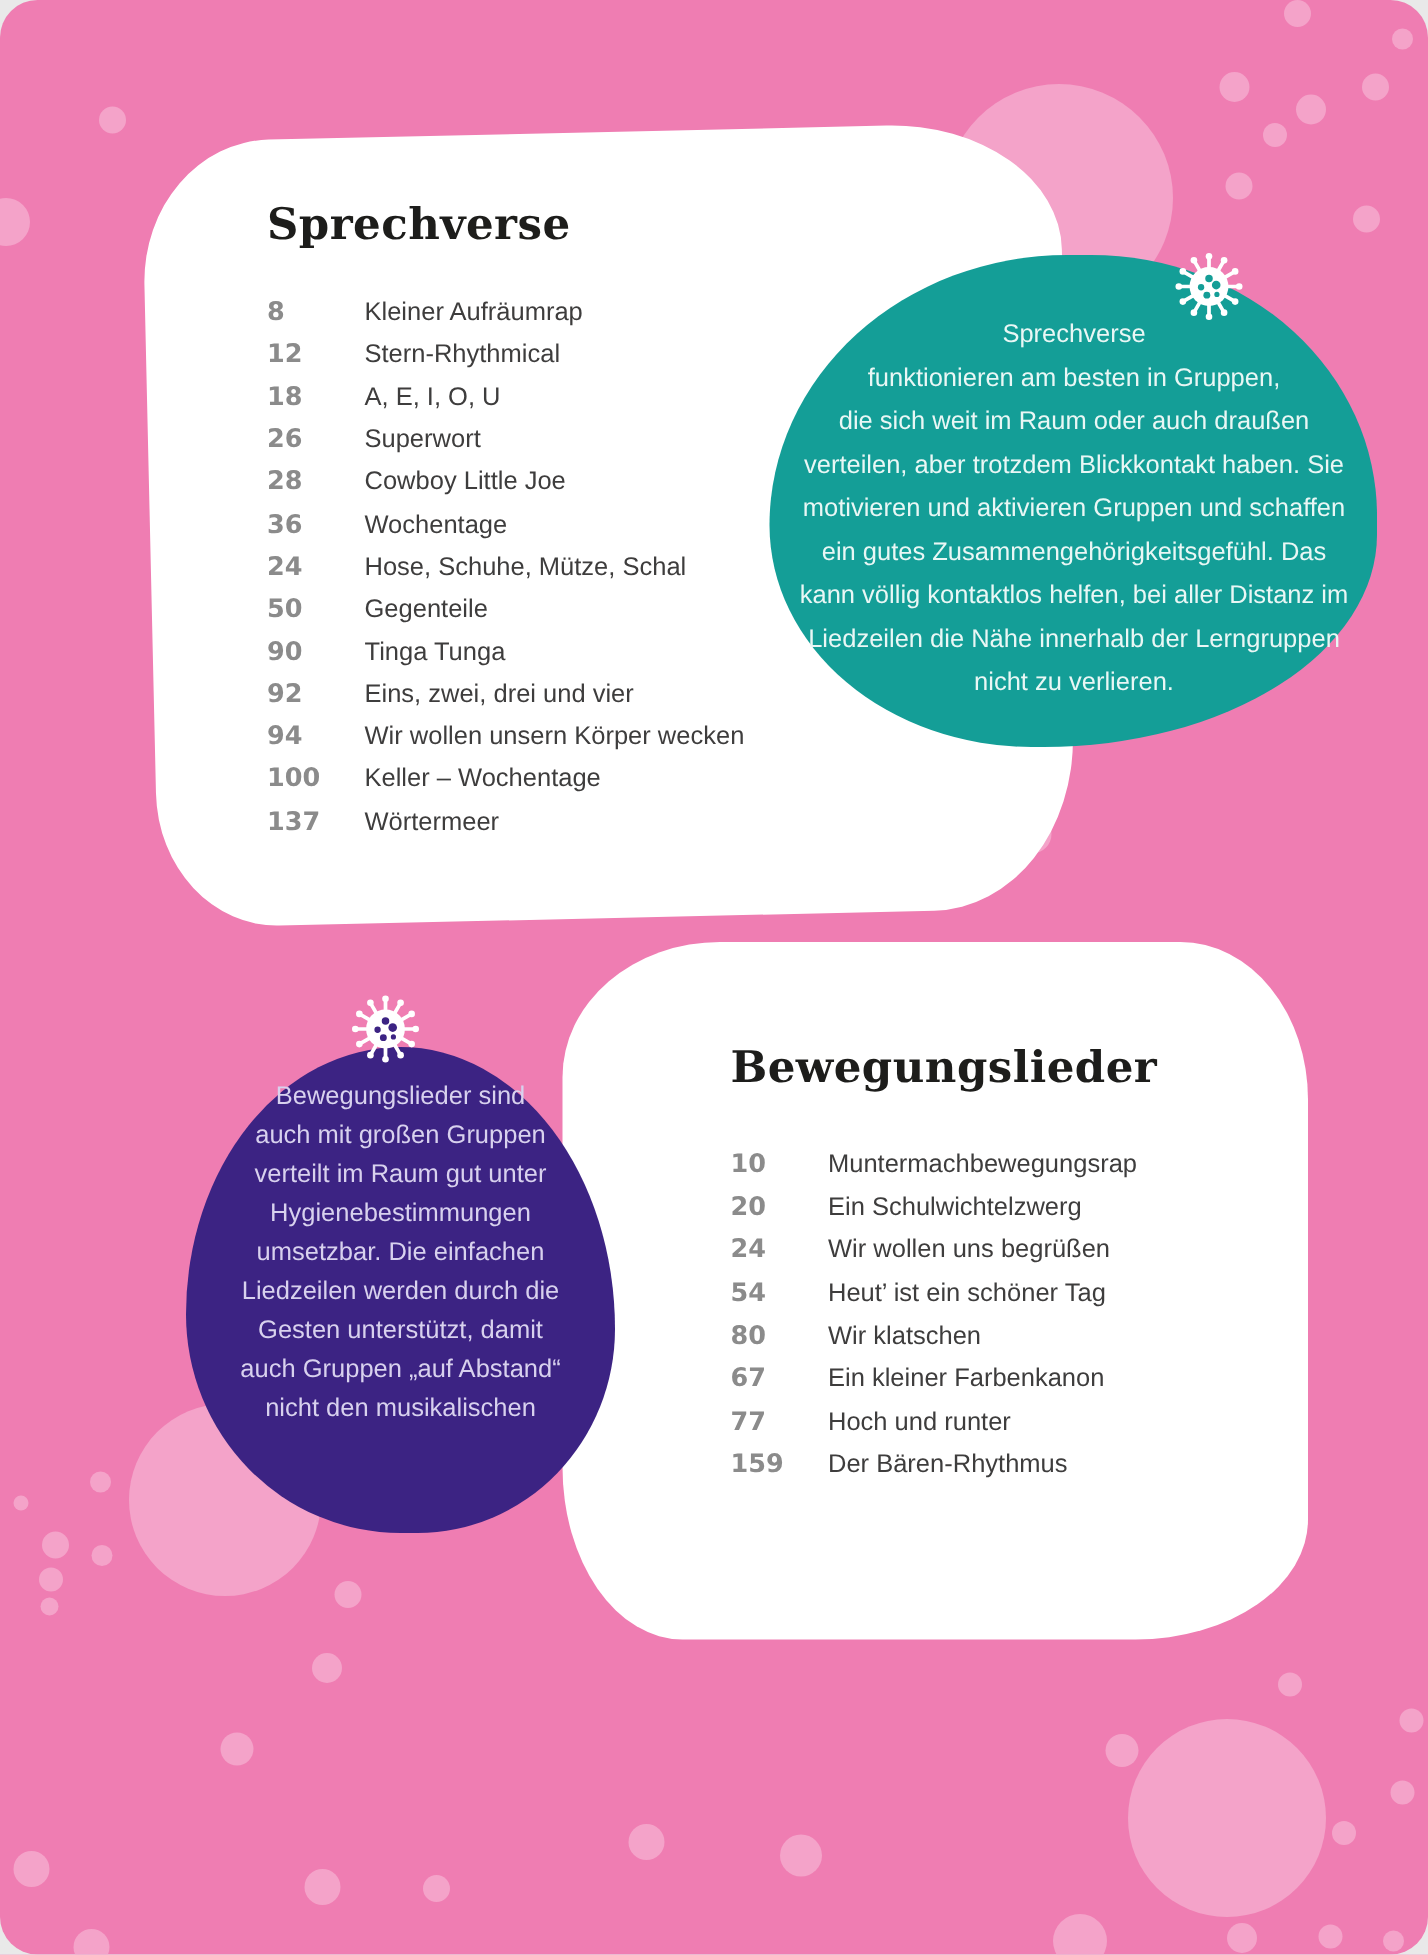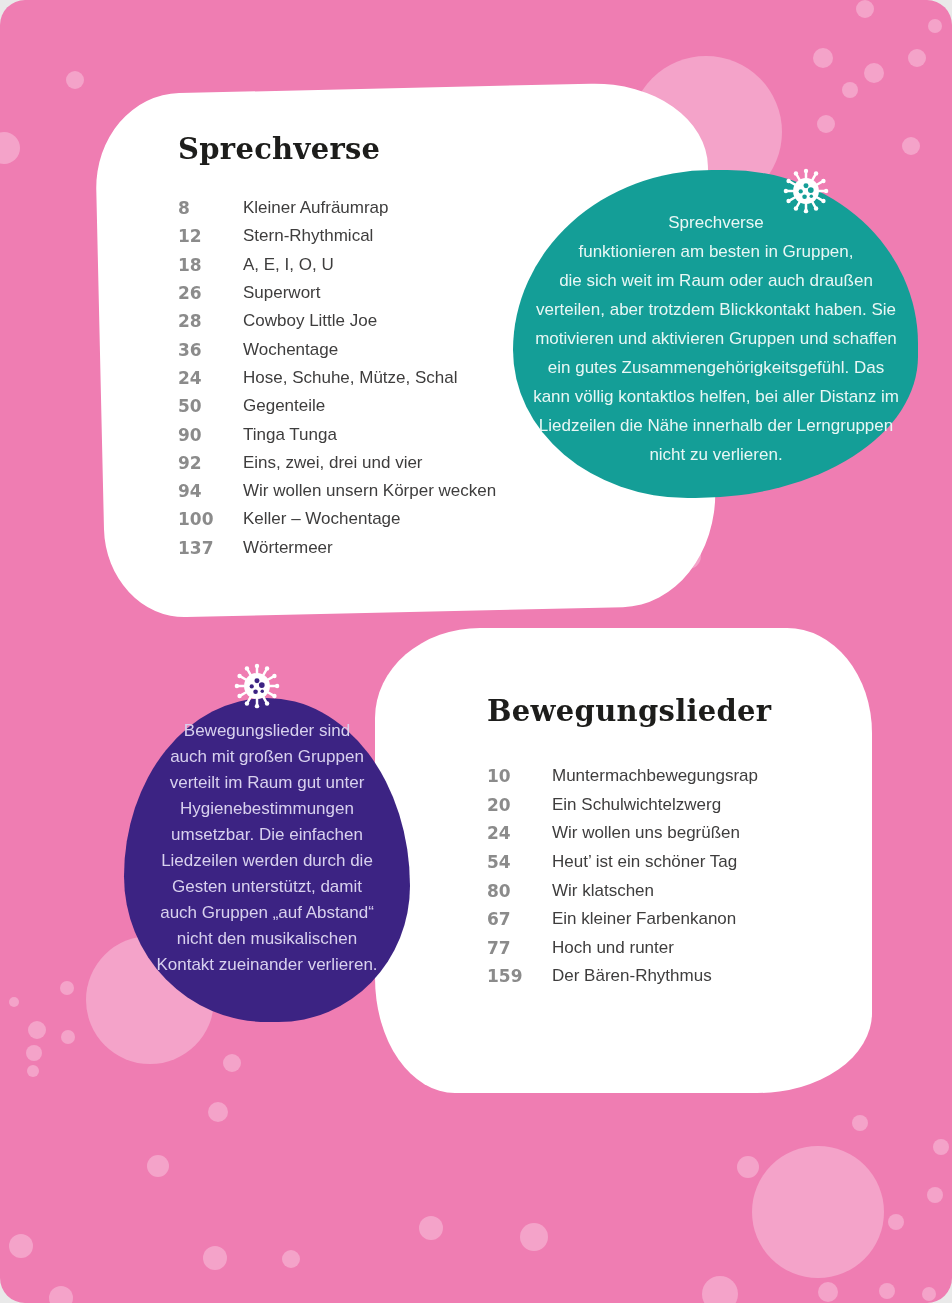"Kontakt zueinander verlieren." div.note-line { html: <div>Kontakt zueinander verlieren.</div> -> none }
